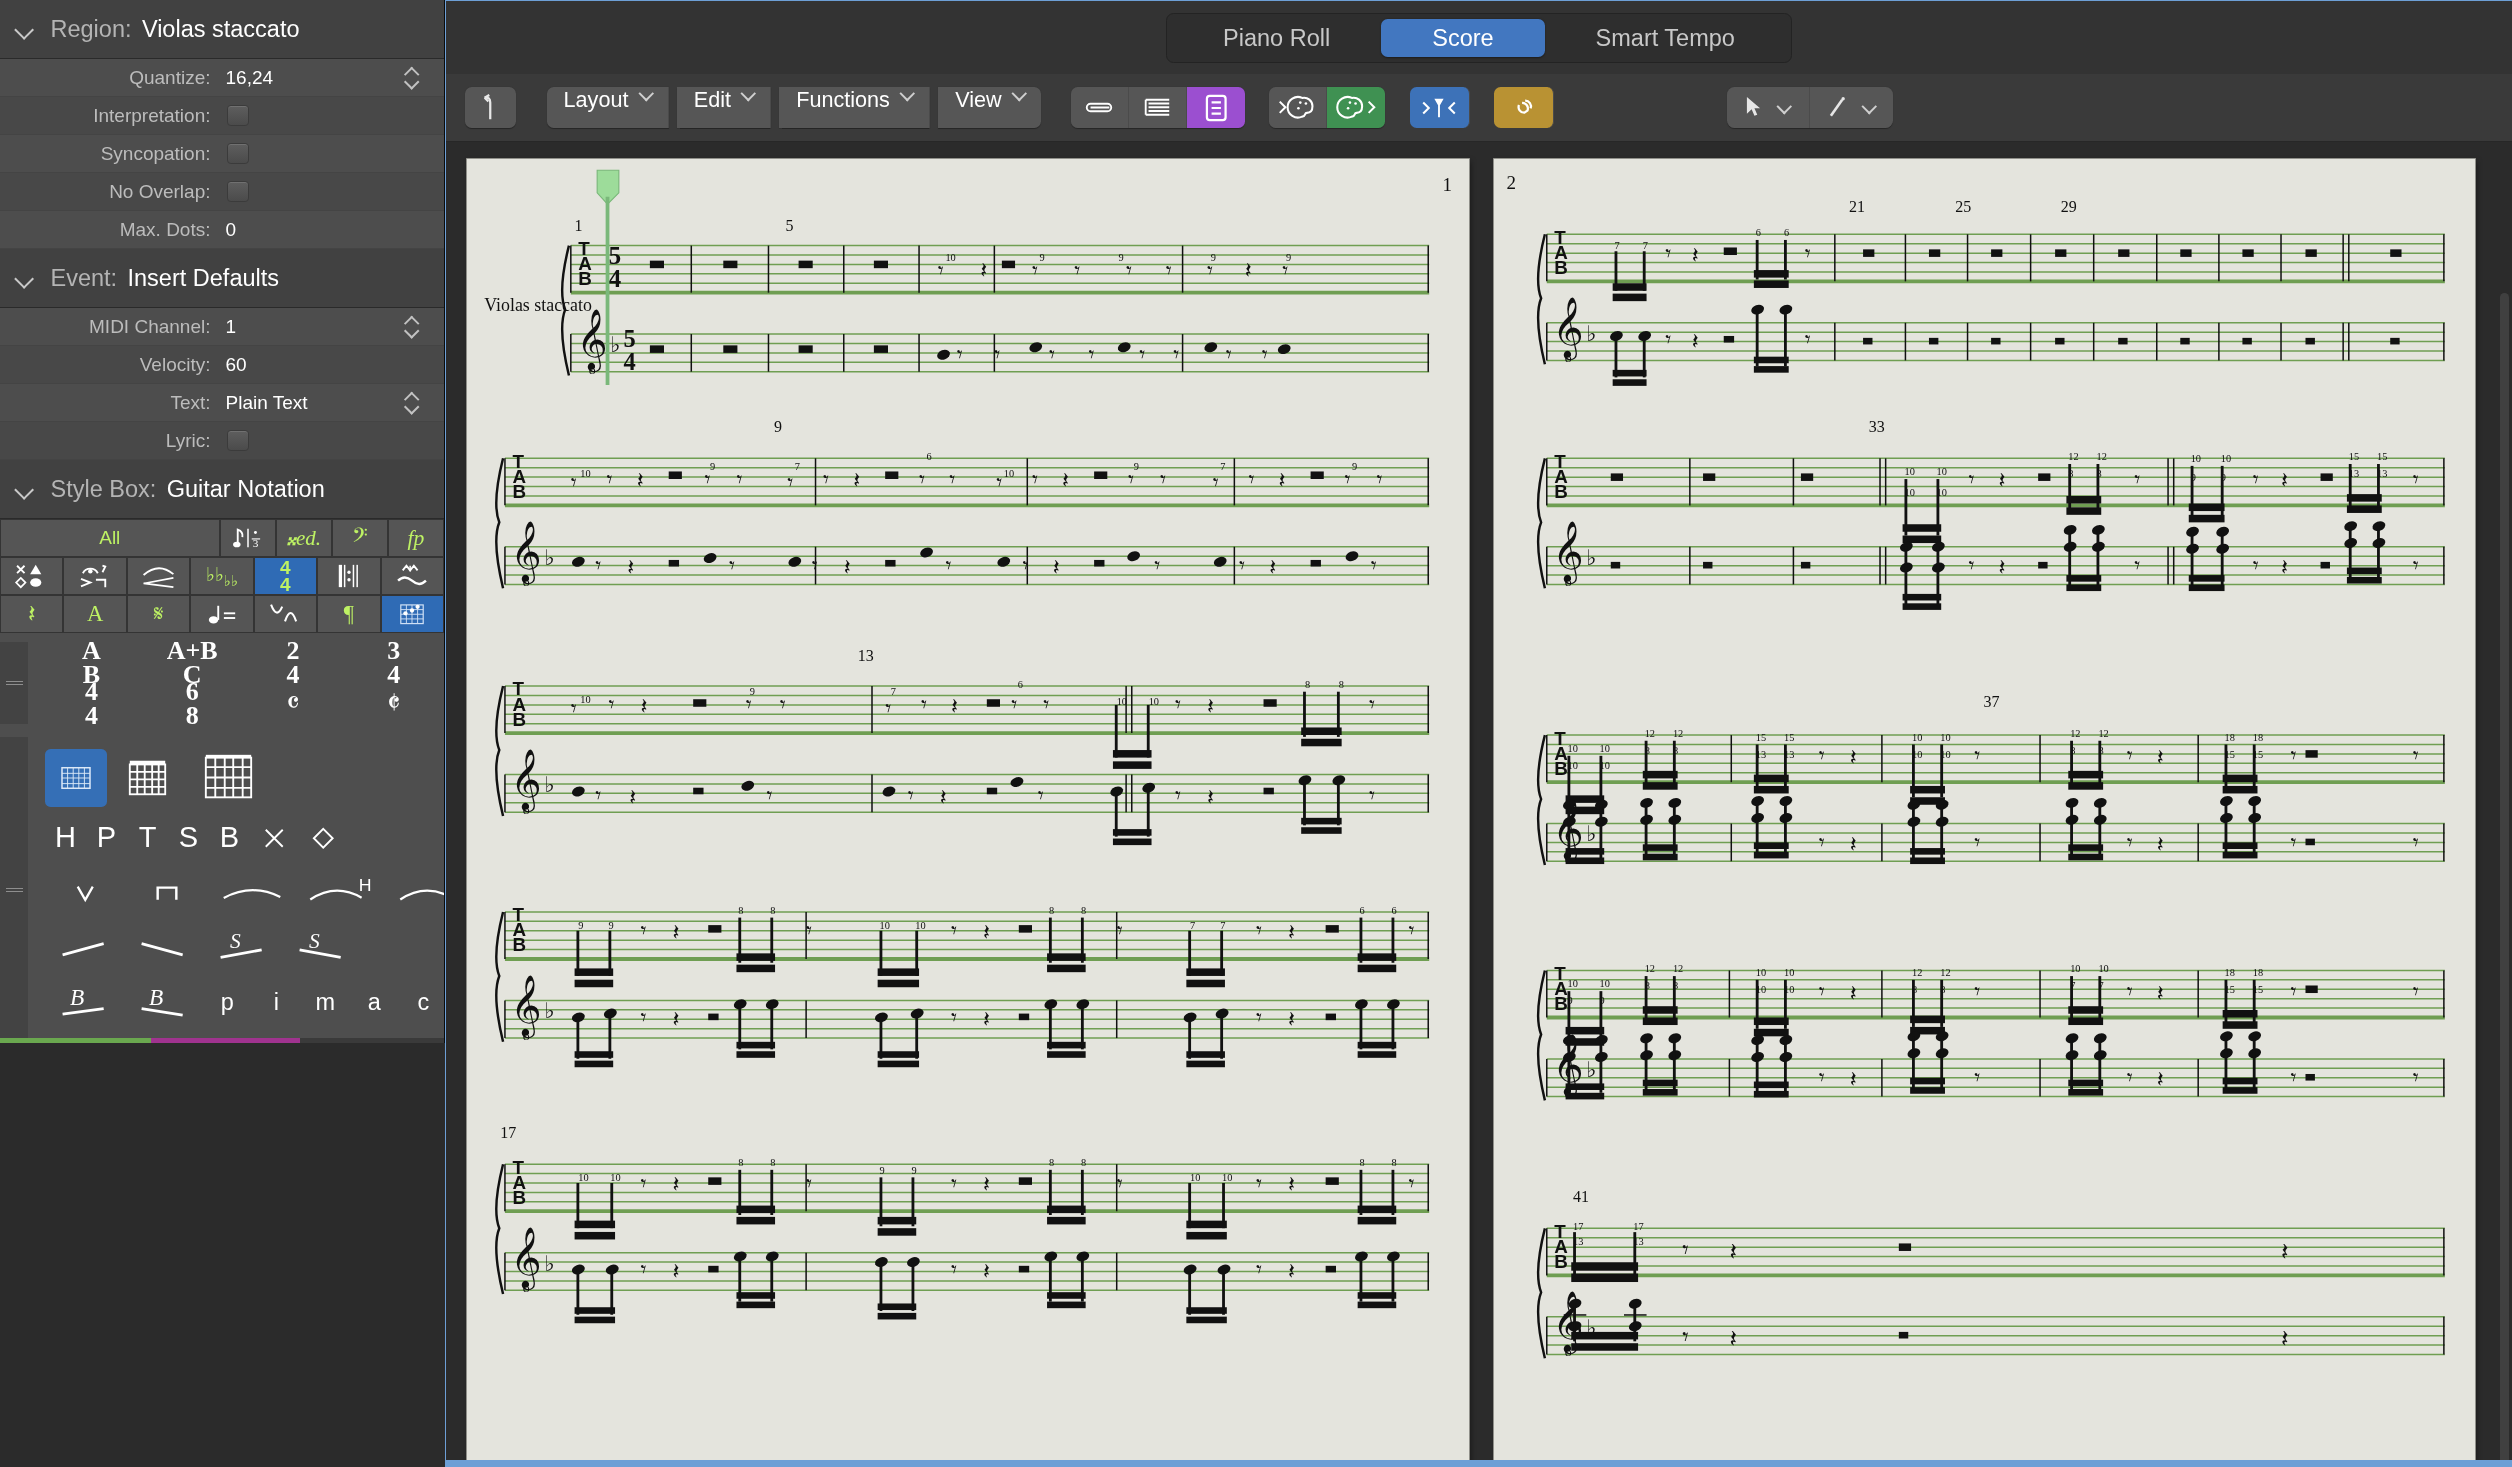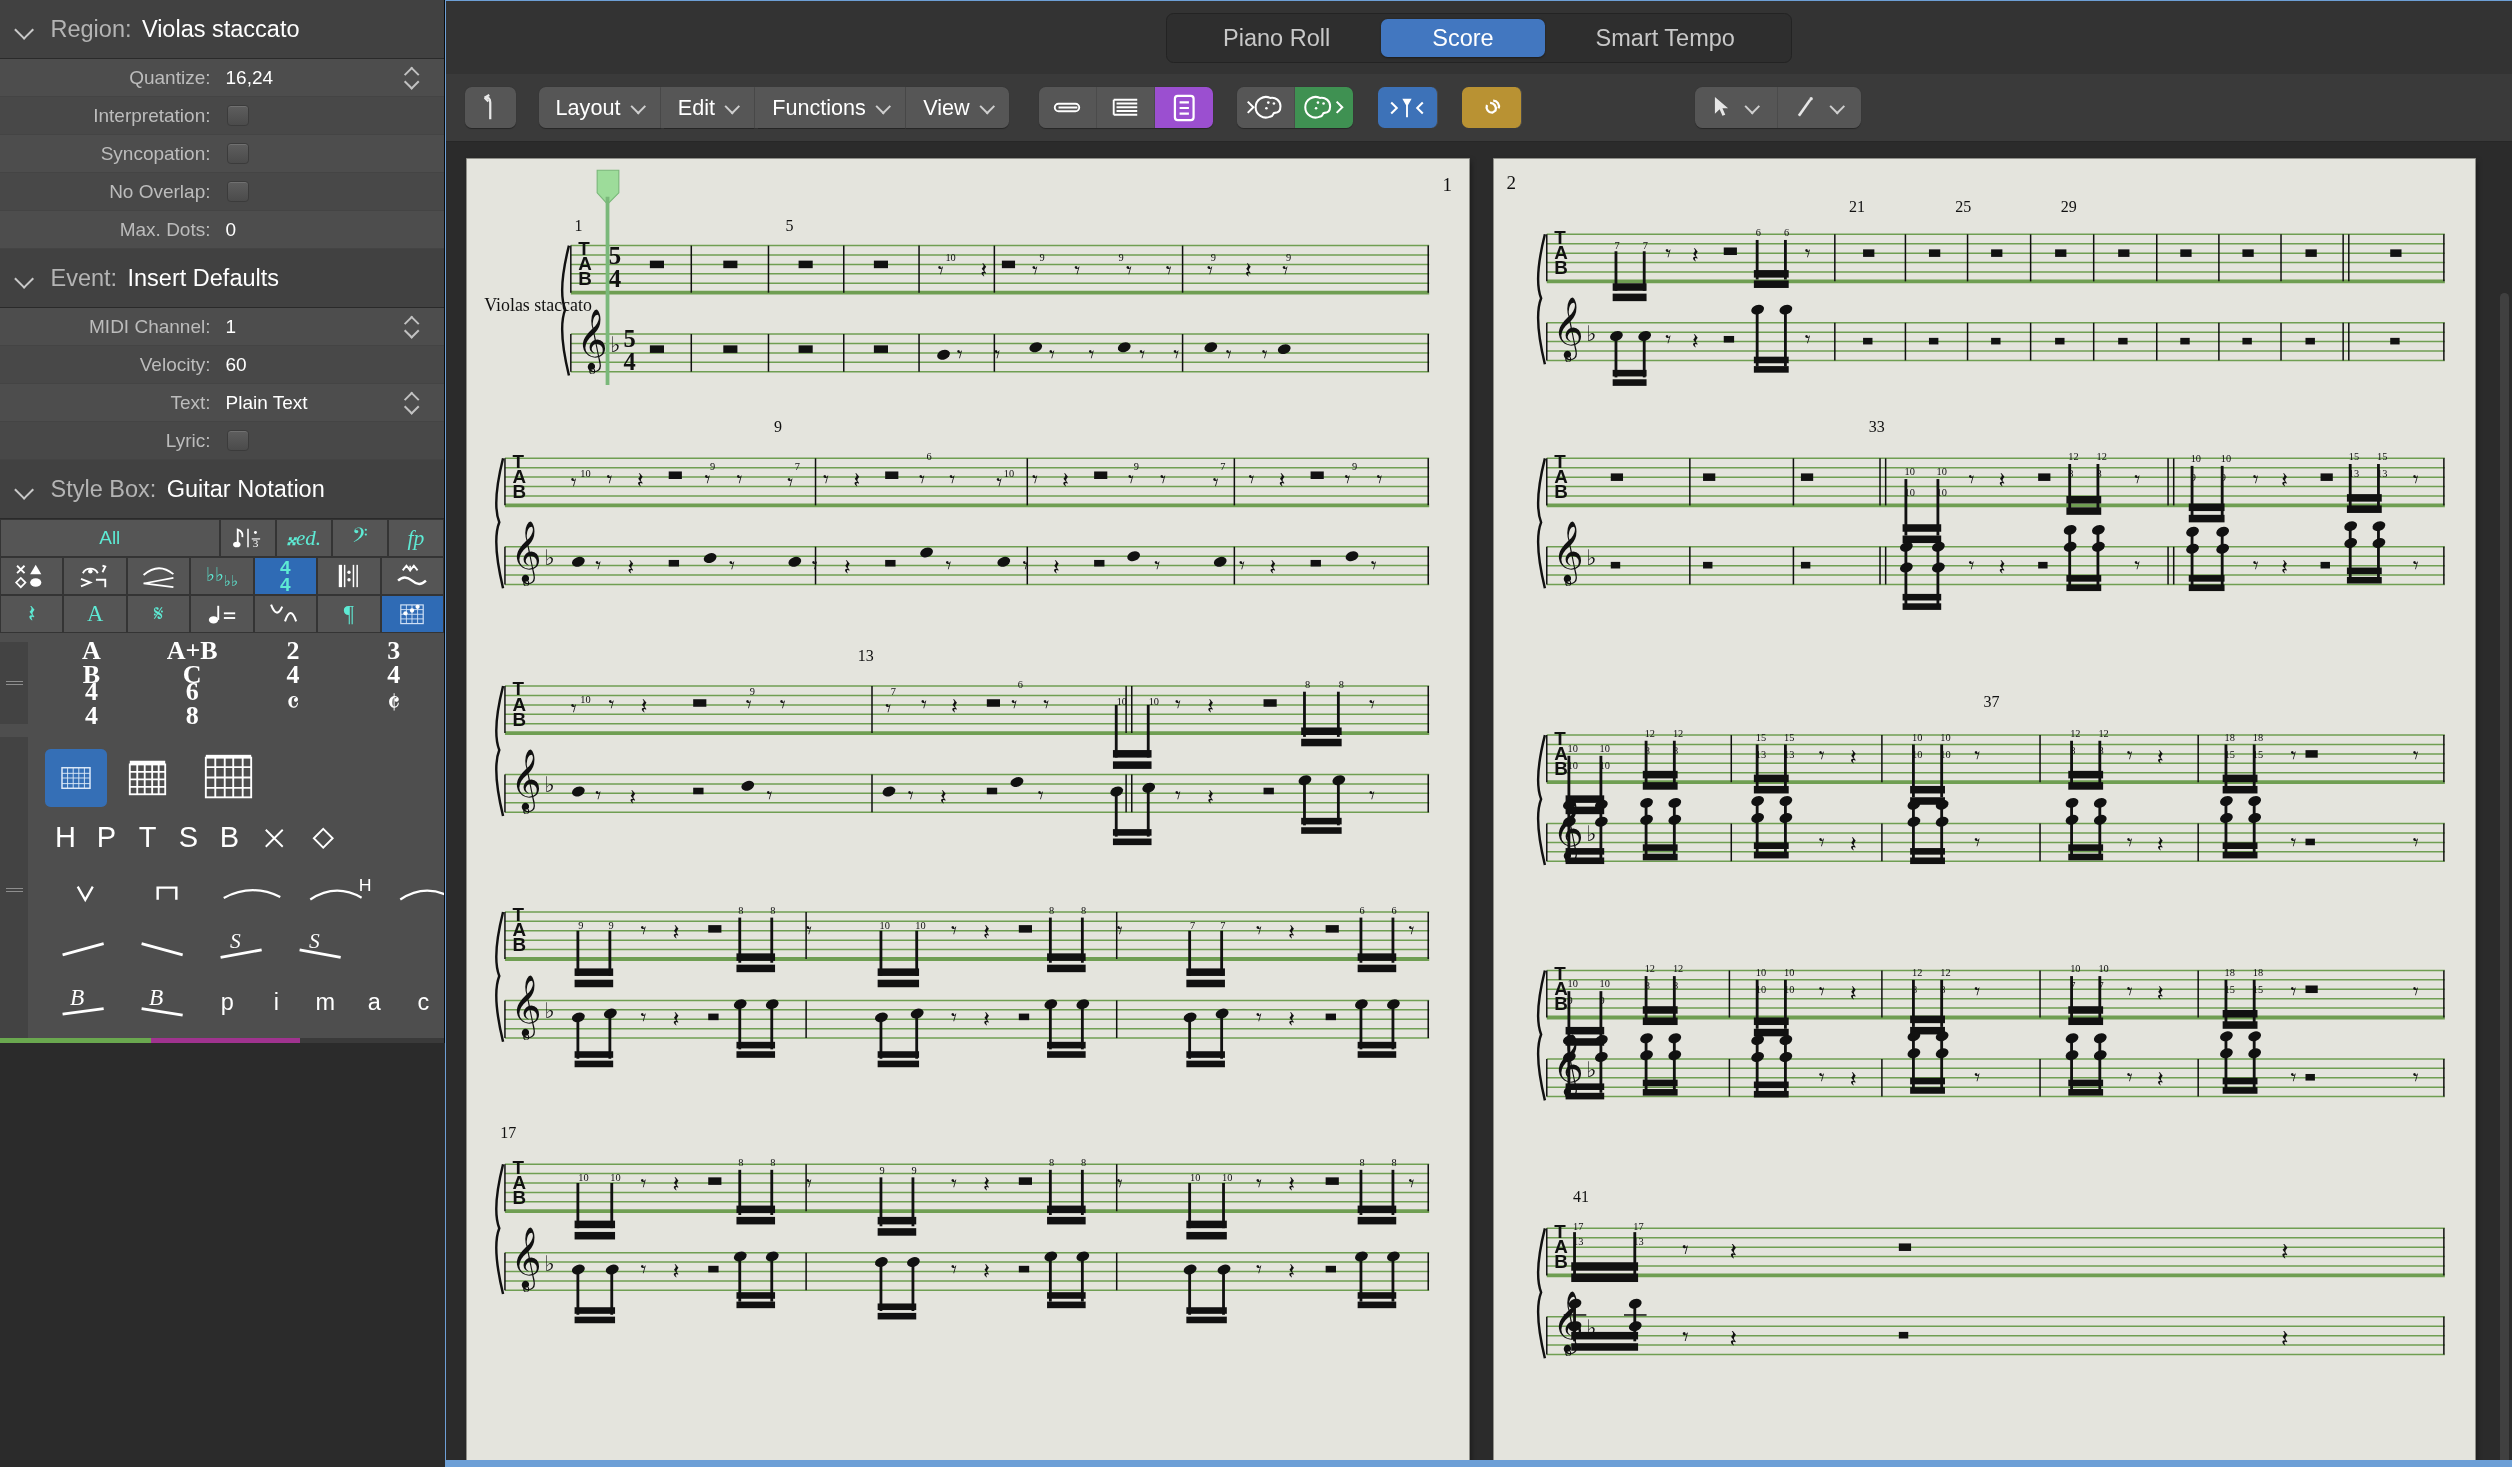"Layout" .menubtn { align-items: center -> none; margin-left: none -> 8px }
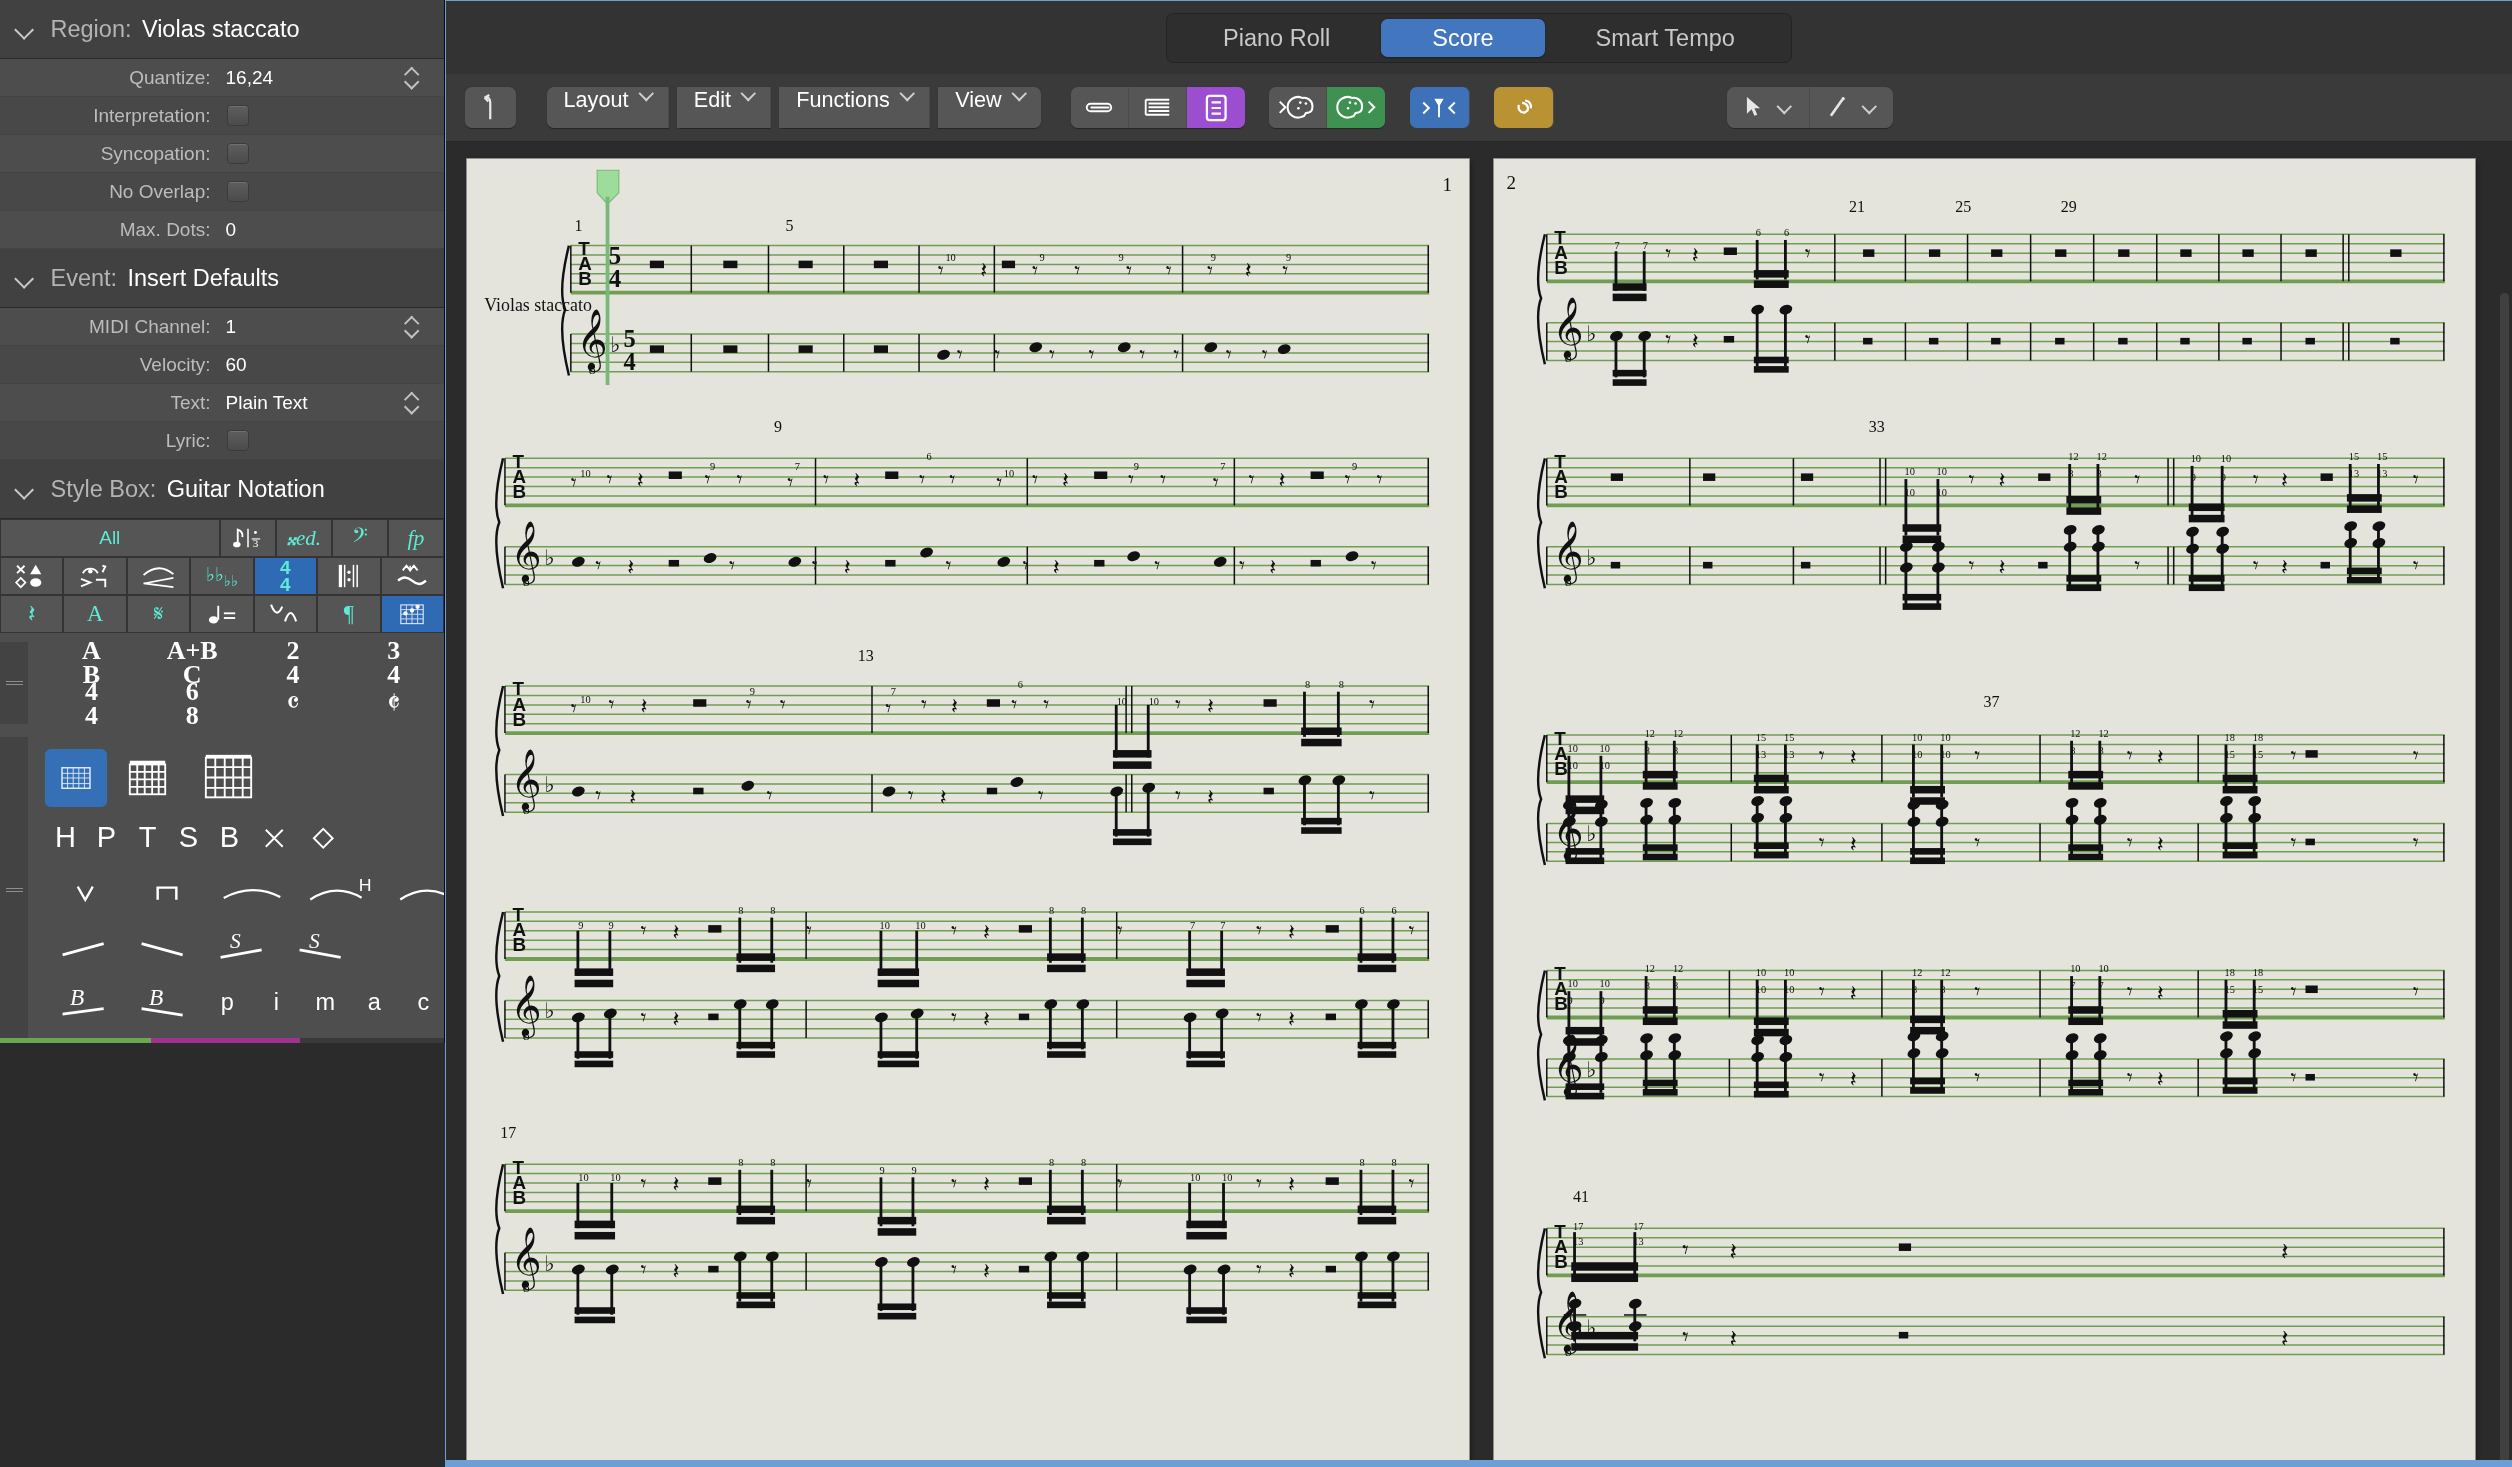"All" .pb-cell { color: #5eead4 -> #bef264 }
